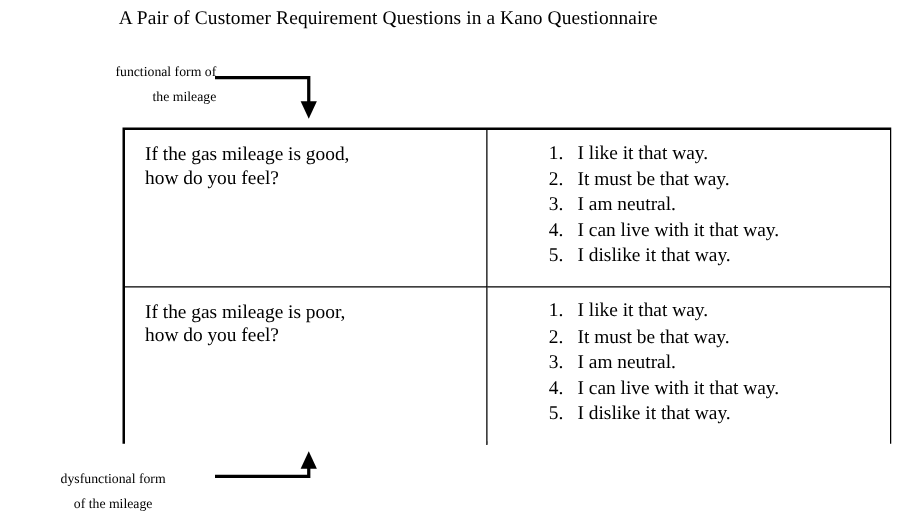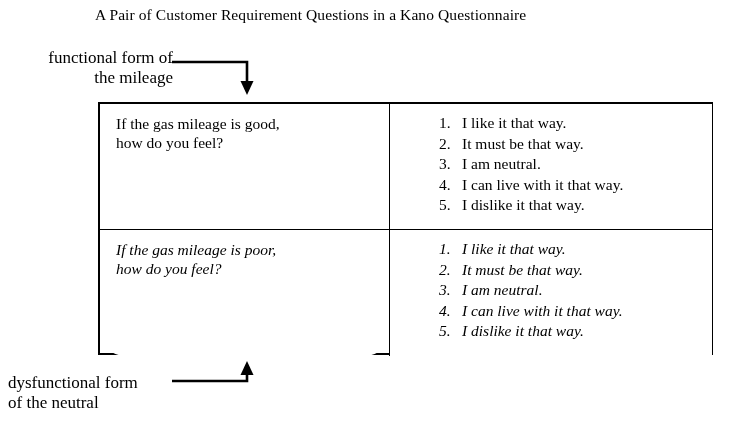"functional form of" .side-label { font-size: 17px -> 11px }
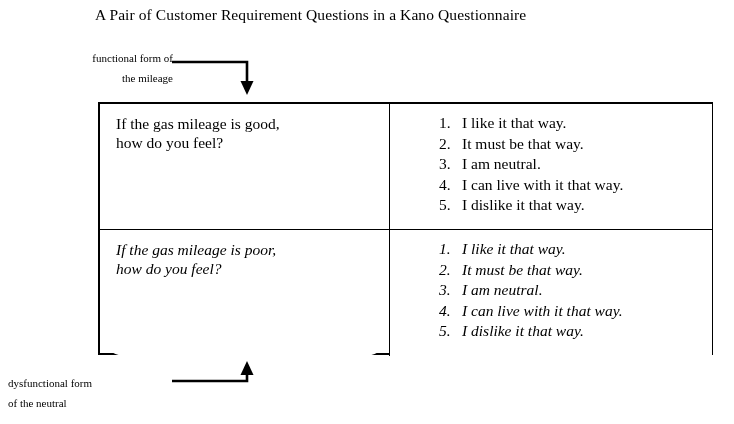"If the gas mileage is" .kano-table td:first-child { border-radius: 25px -> none }
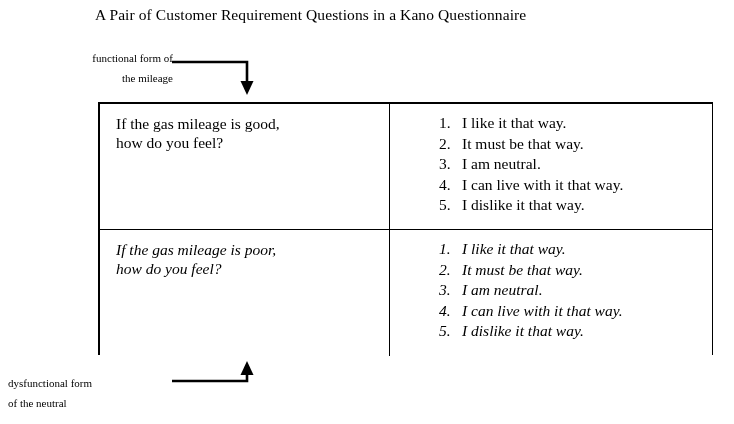"If the gas mileage is poor," .kano-table tr:last-child td { font-style: italic -> none }
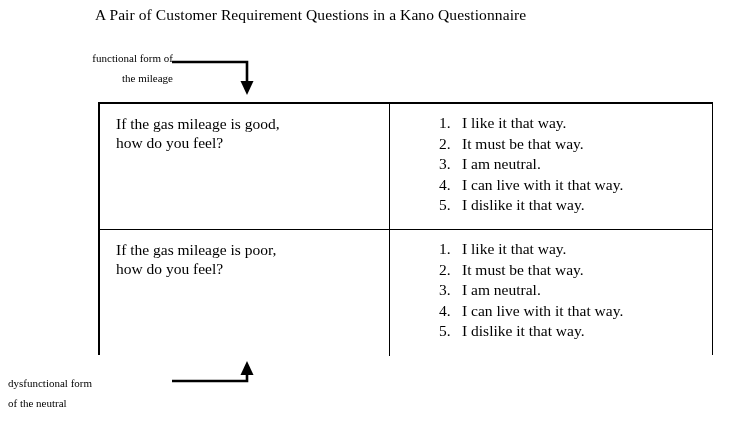"dysfunctional form" .label-dysfunctional { text-align: left -> center }
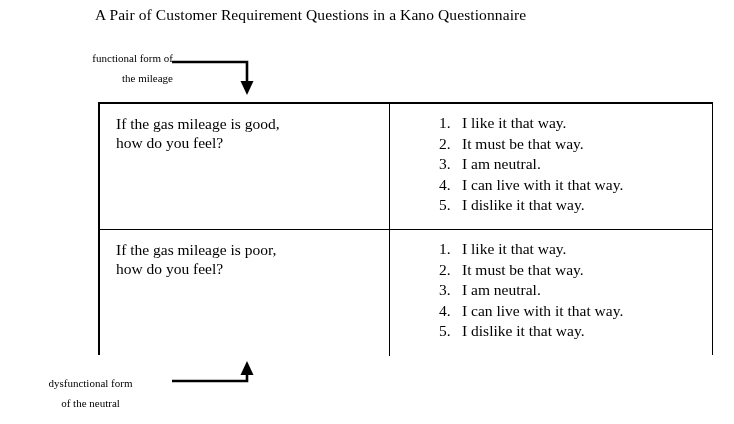"of the neutral" span.line2 { text: neutral -> mileage }
